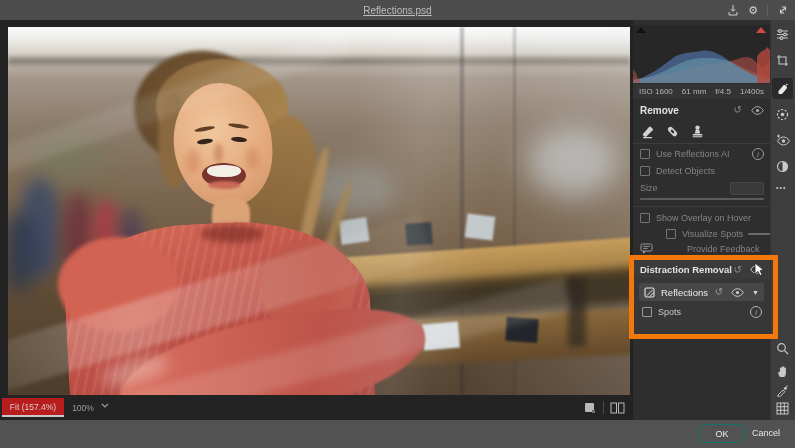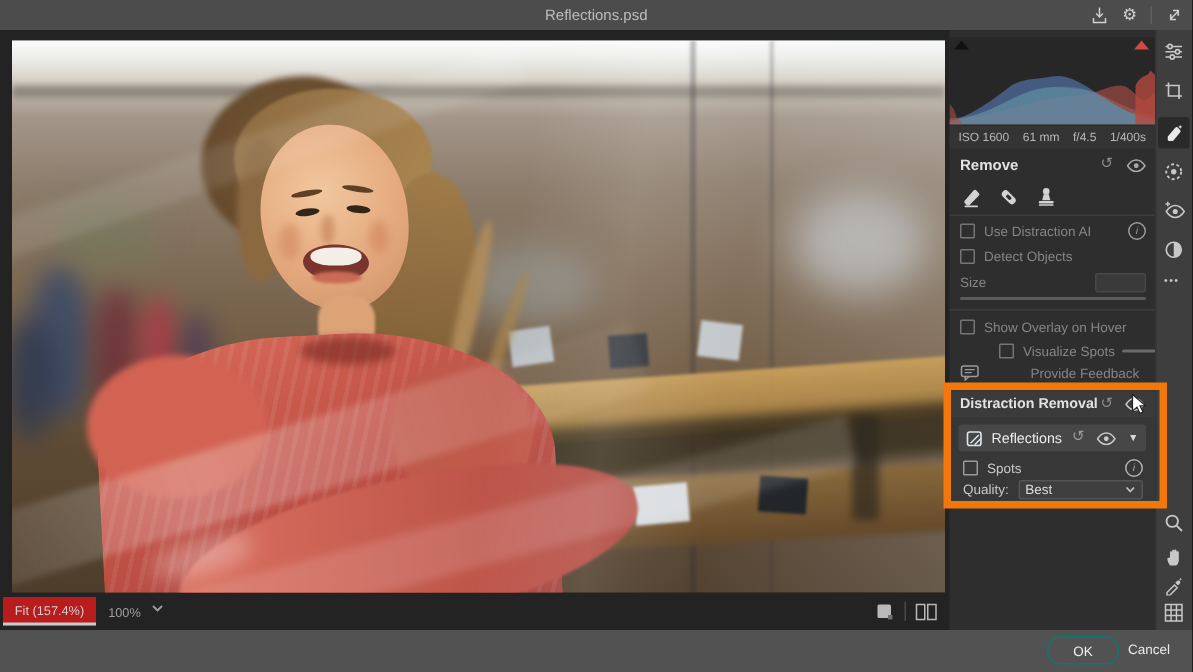"Reflections.psd" .titlebar .title { text-decoration: none -> underline }
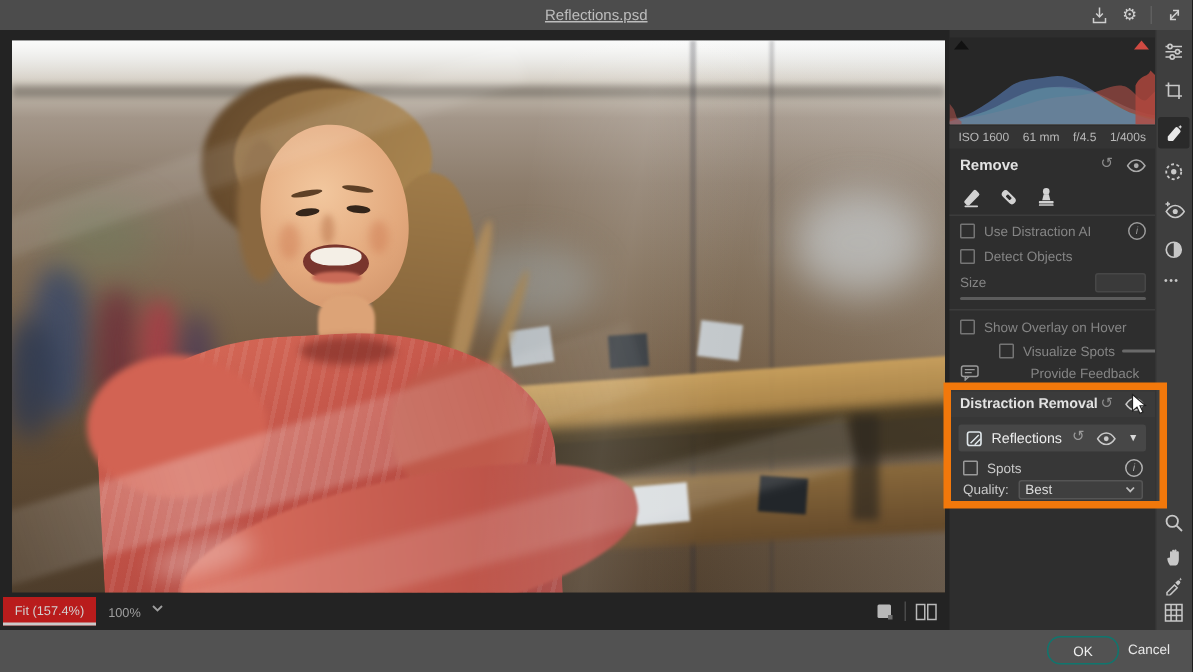"Use Distraction AI" span.lbl { text: Distraction -> Reflections }
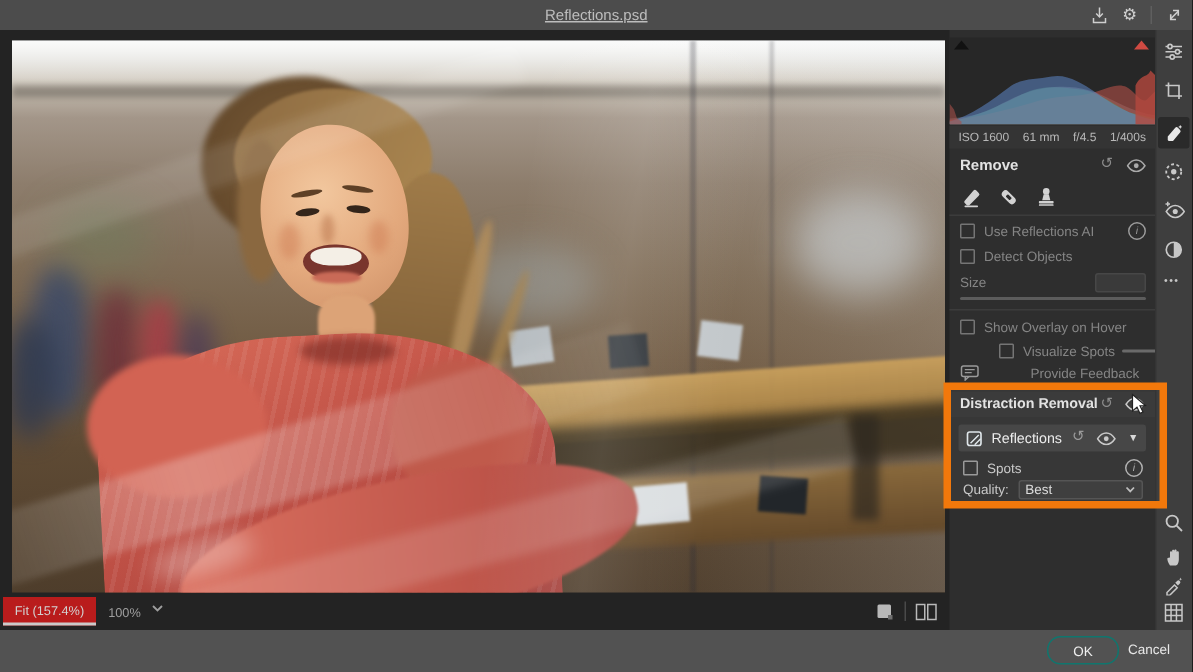"Quality:" div.abs { html: <div> <span>Quality:</span> <span></span> <span> <span>Best</span> <span> <svg> <path></path> </svg> </span> </span> </div> -> none }
